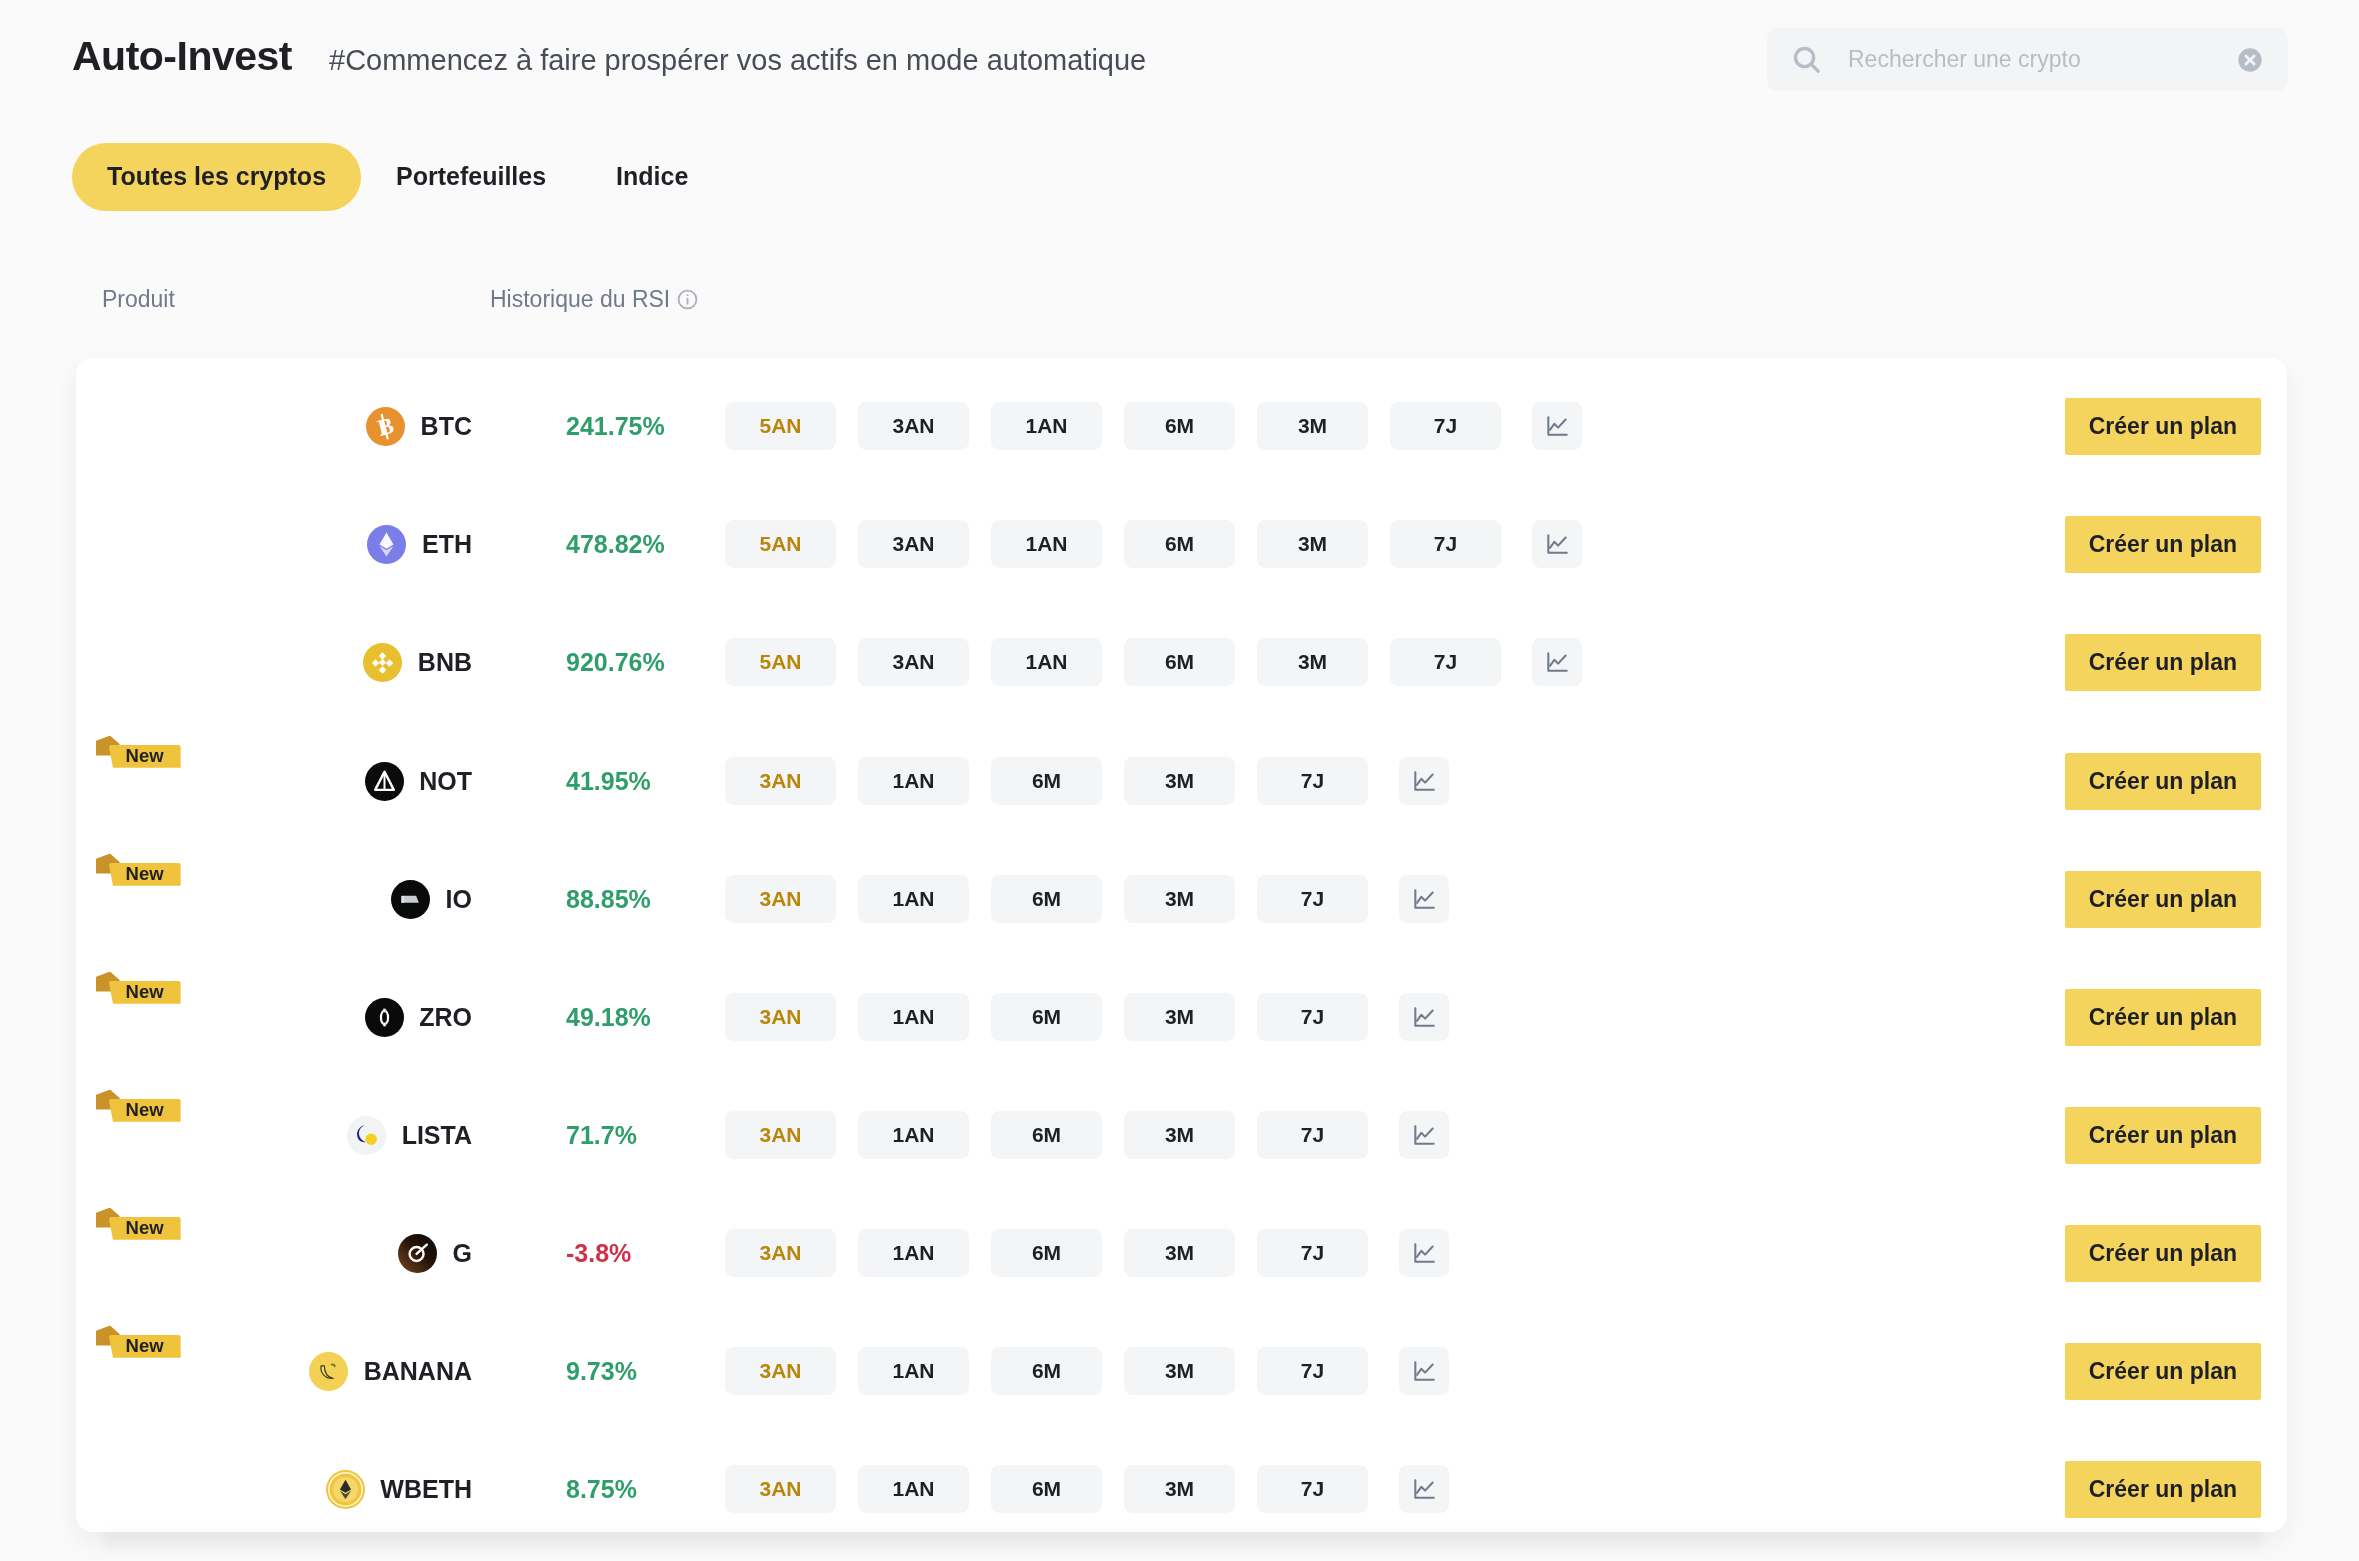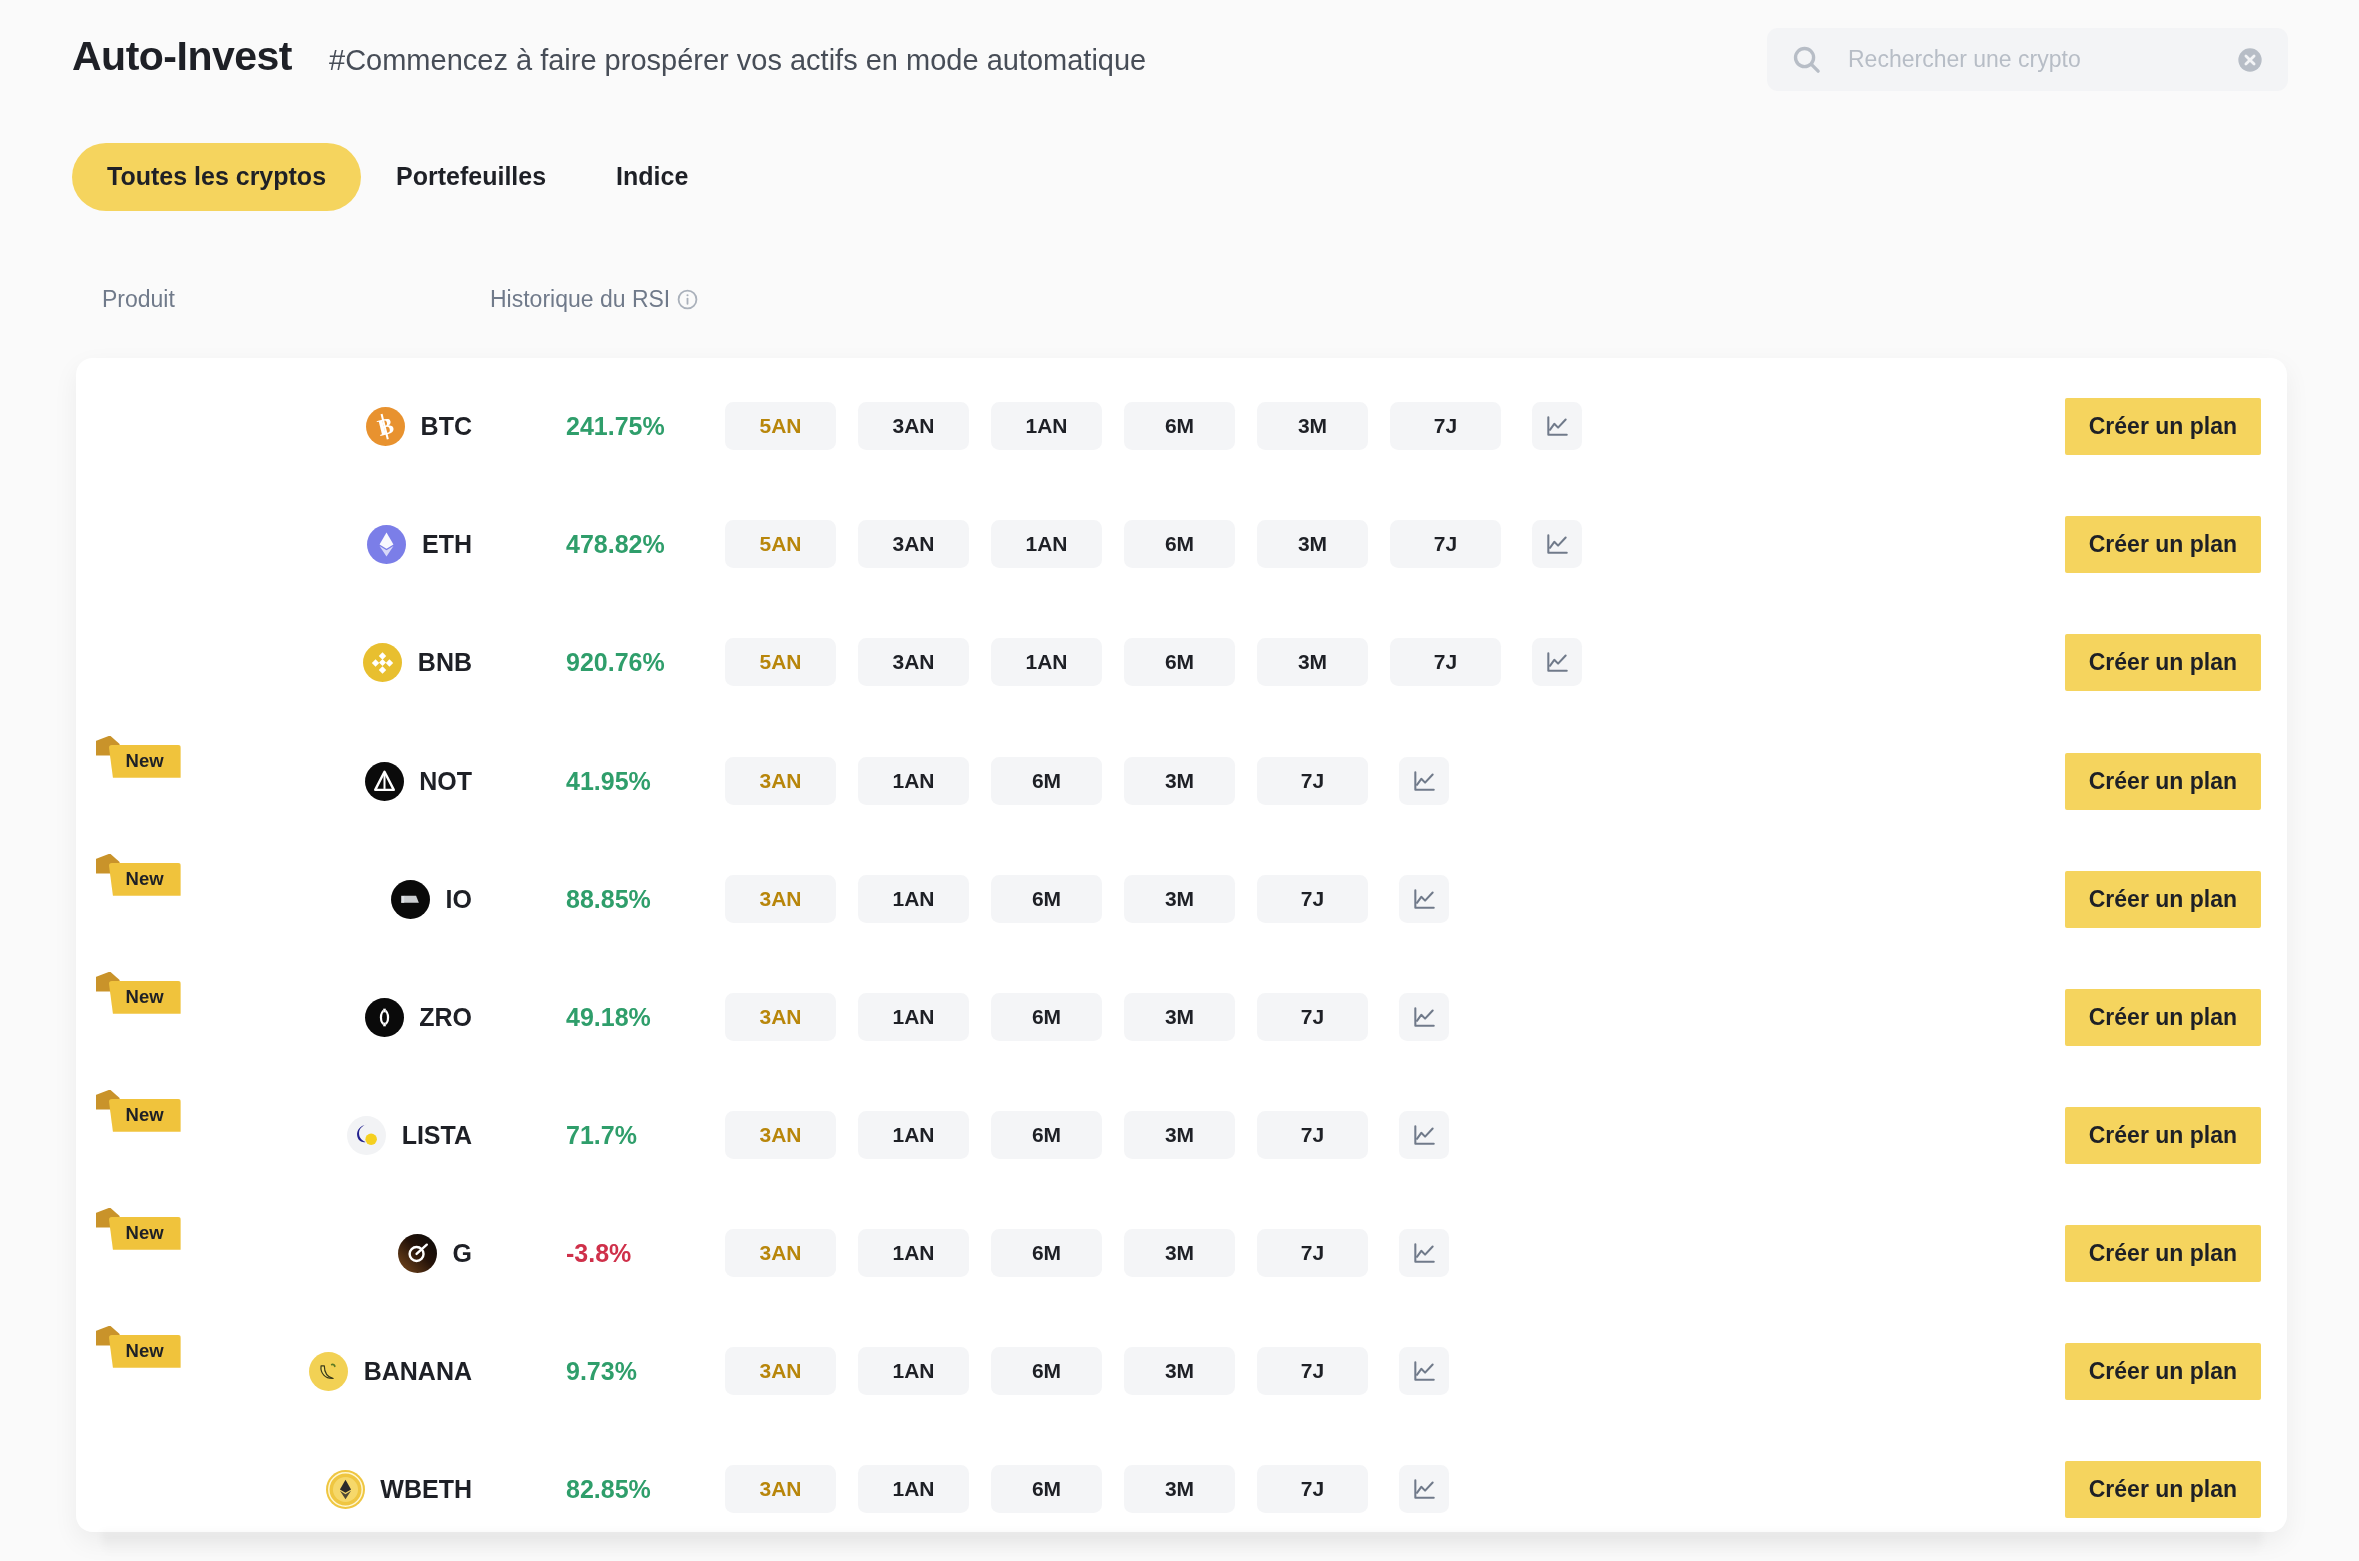"New" .new-ribbon .body { height: 33px -> 23px }
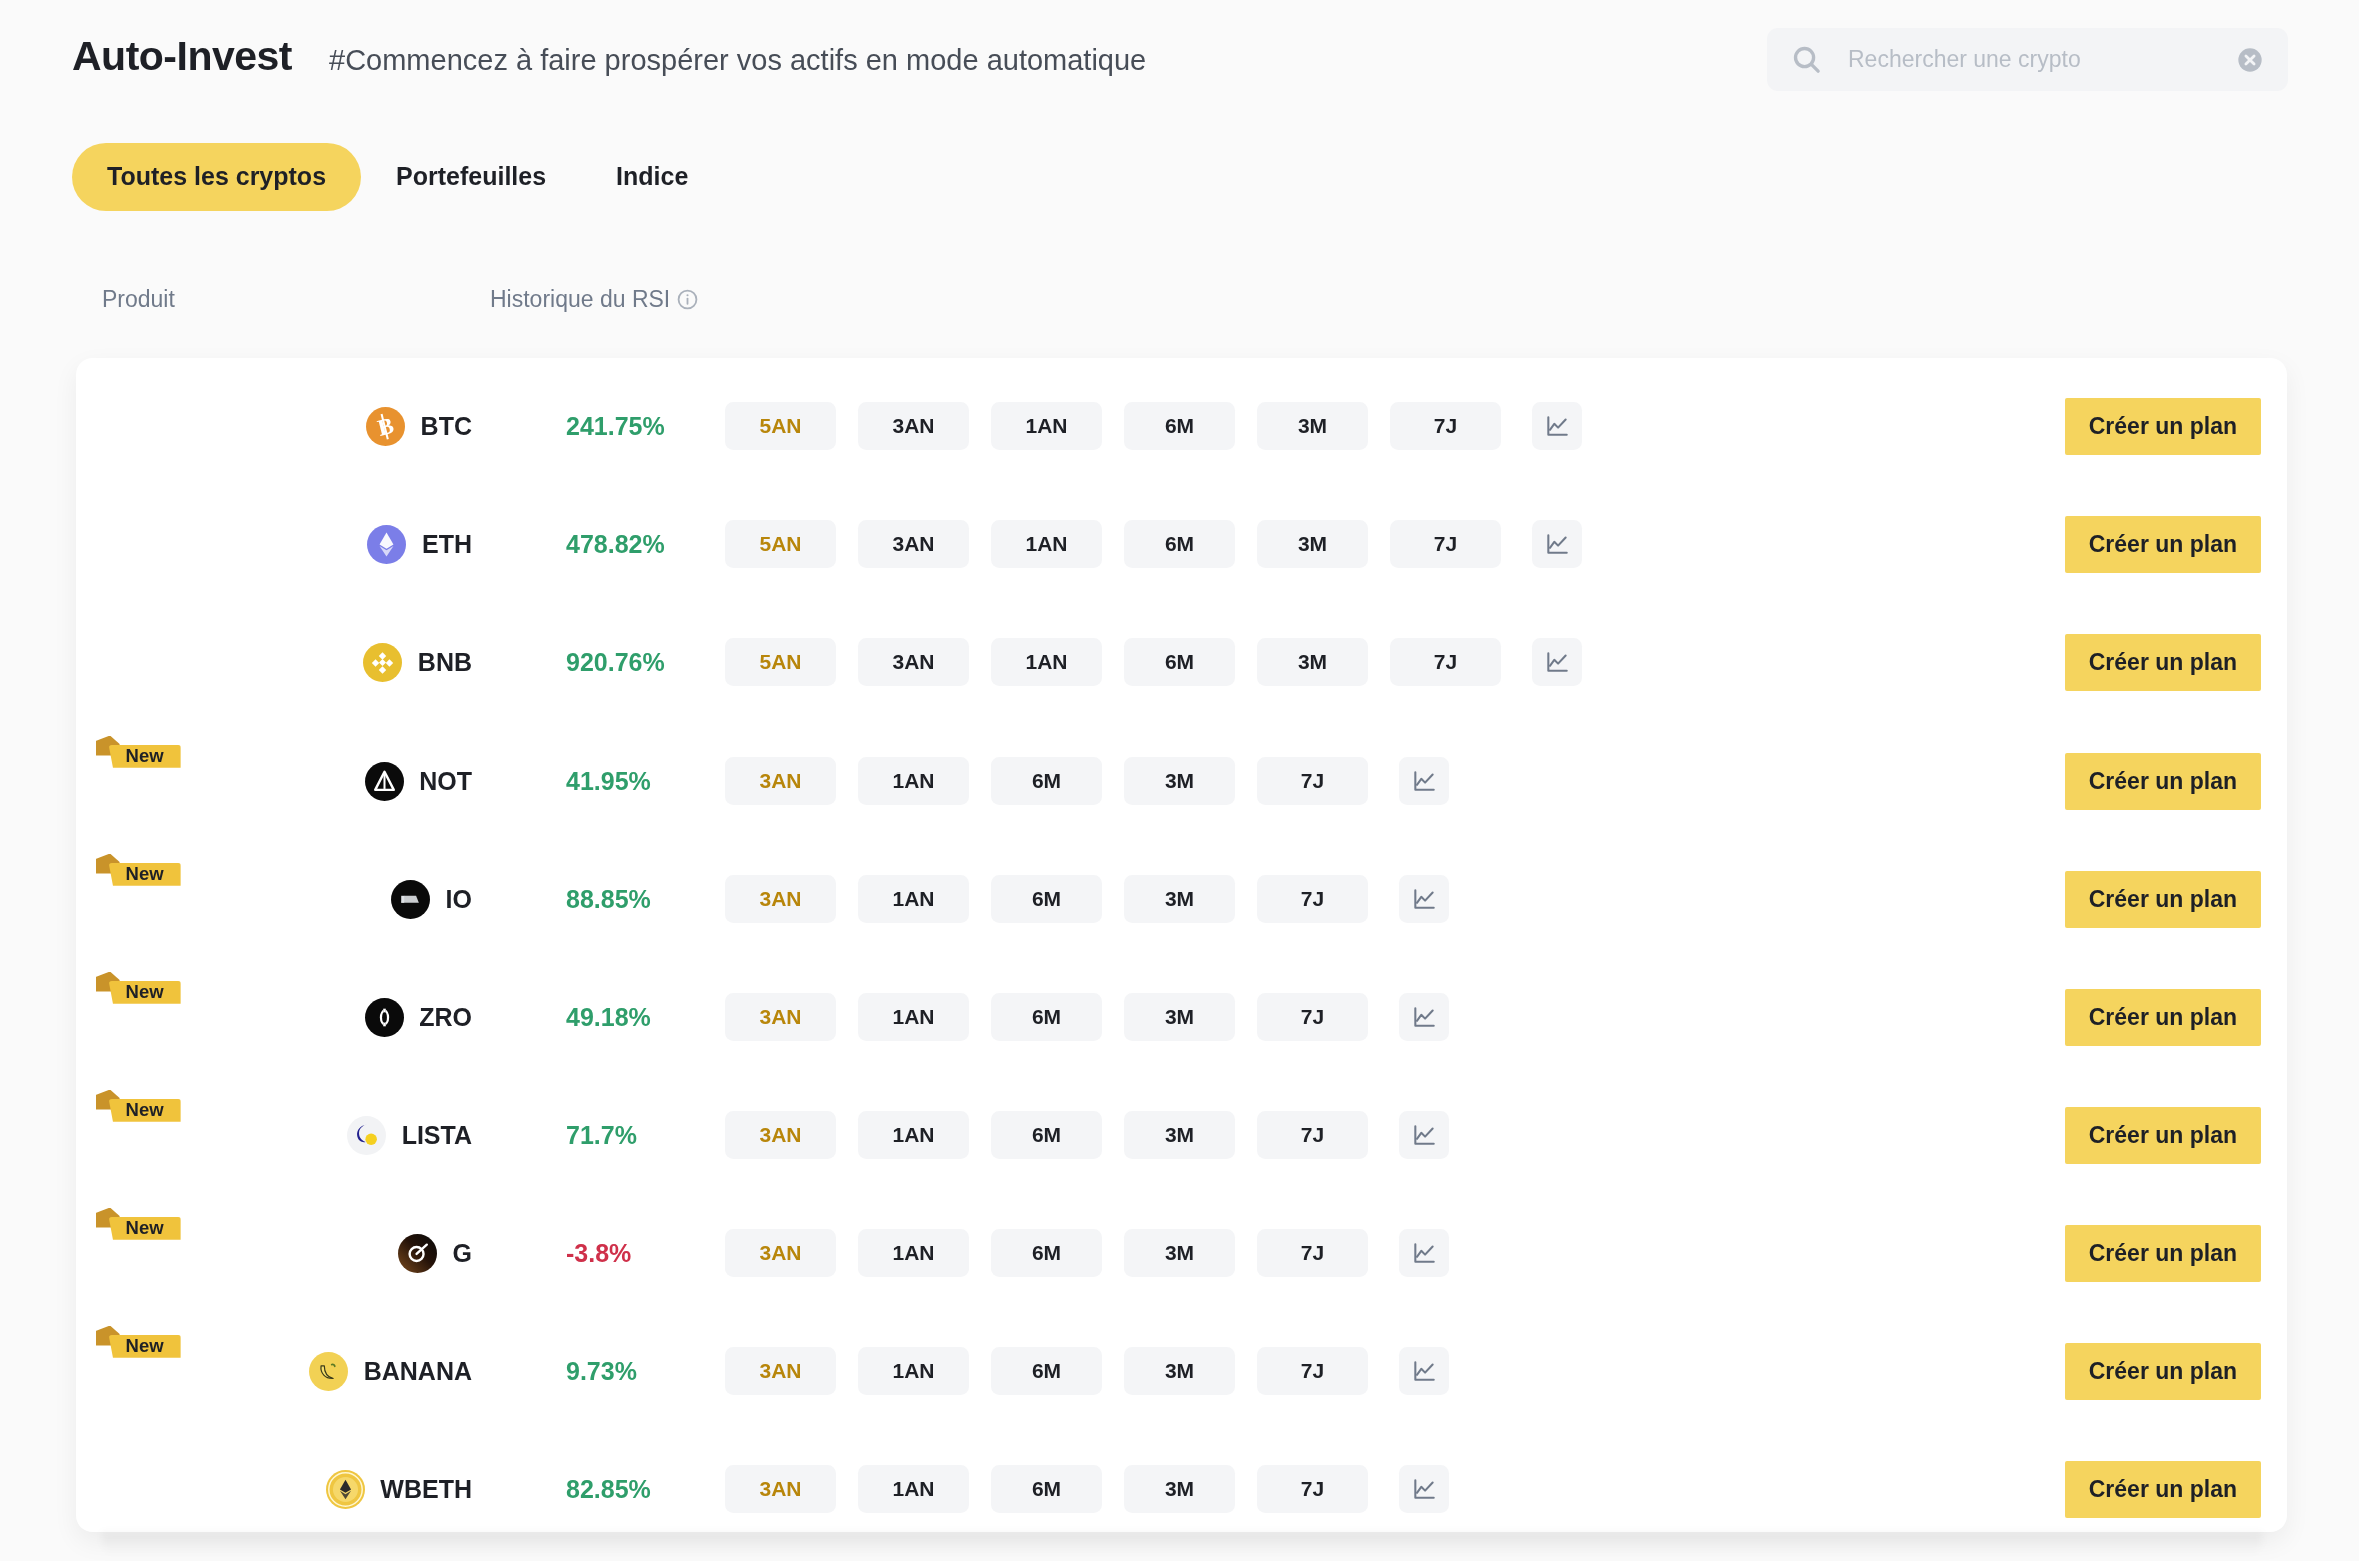"82.85%" div.rsi-value { text: 82.85% -> 8.75% }
